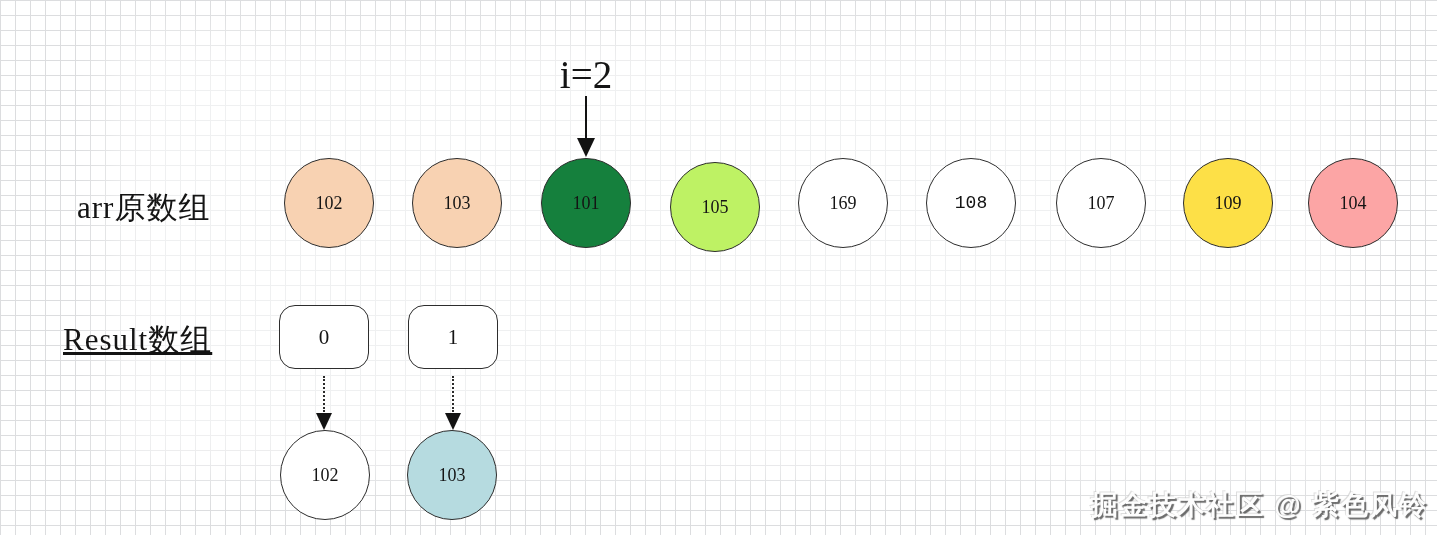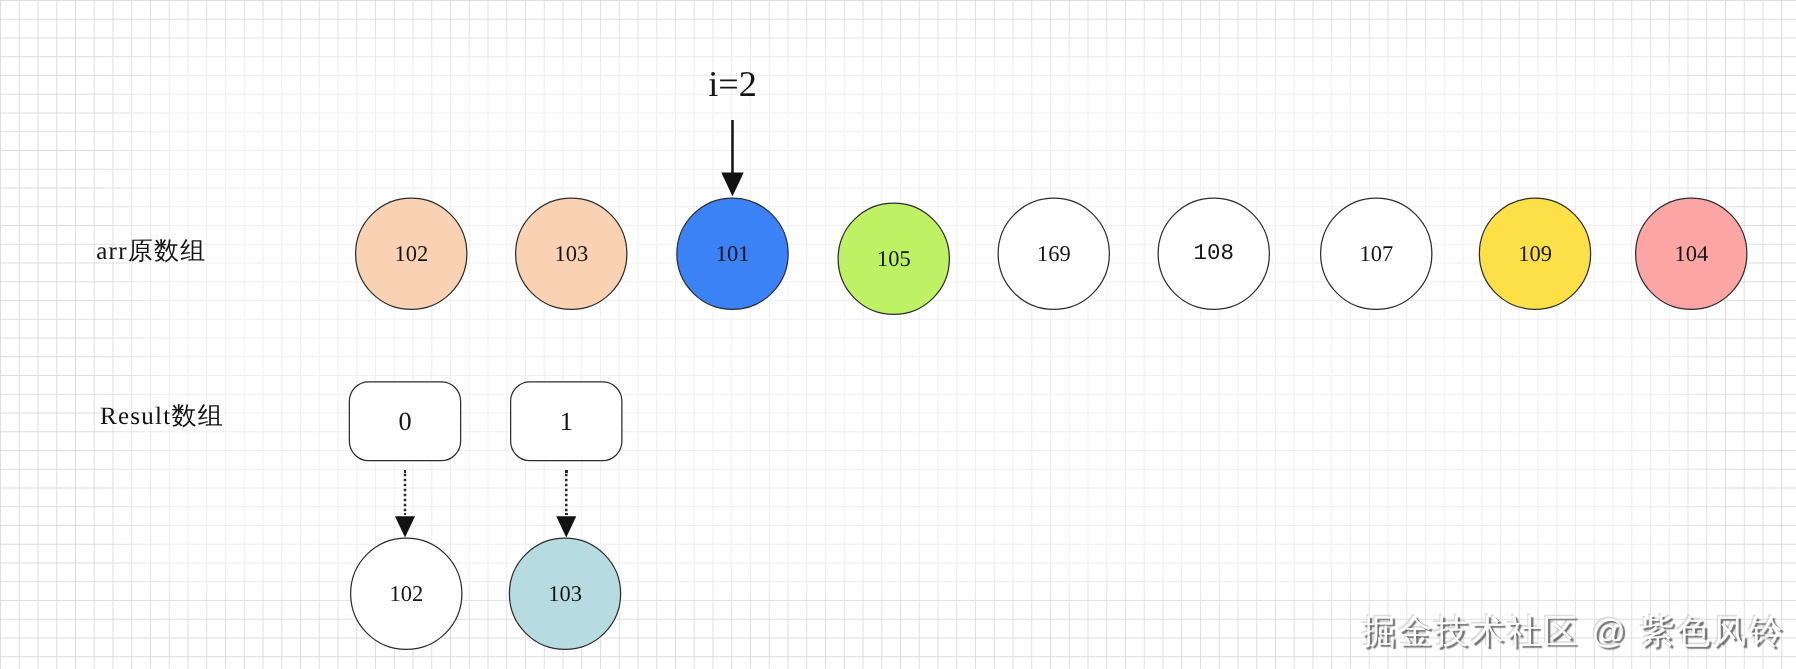"i=2" .pointer-label { font-size: 29px -> 39px }
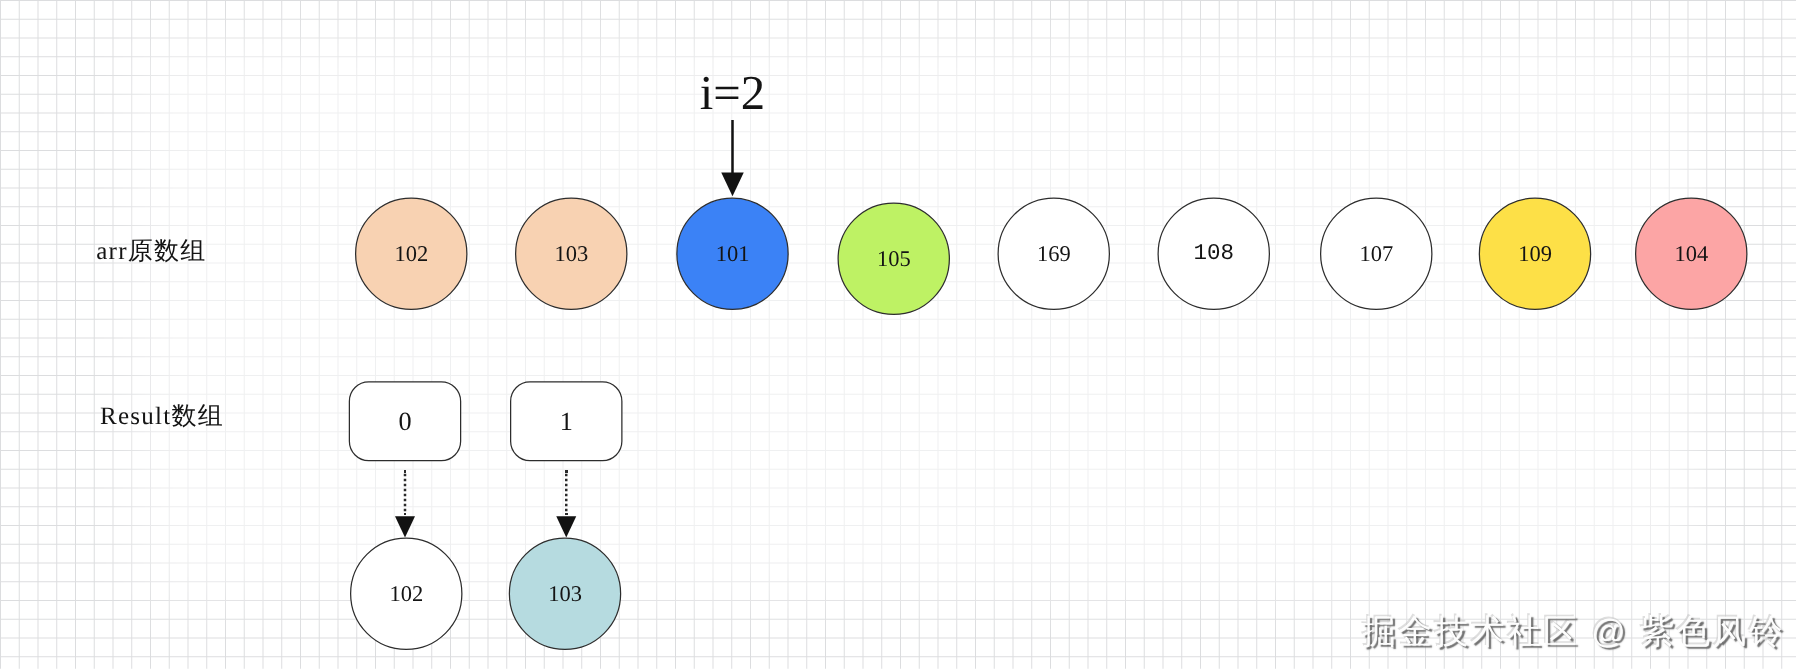"arr原数组" .row-label { font-size: 20px -> 31px }
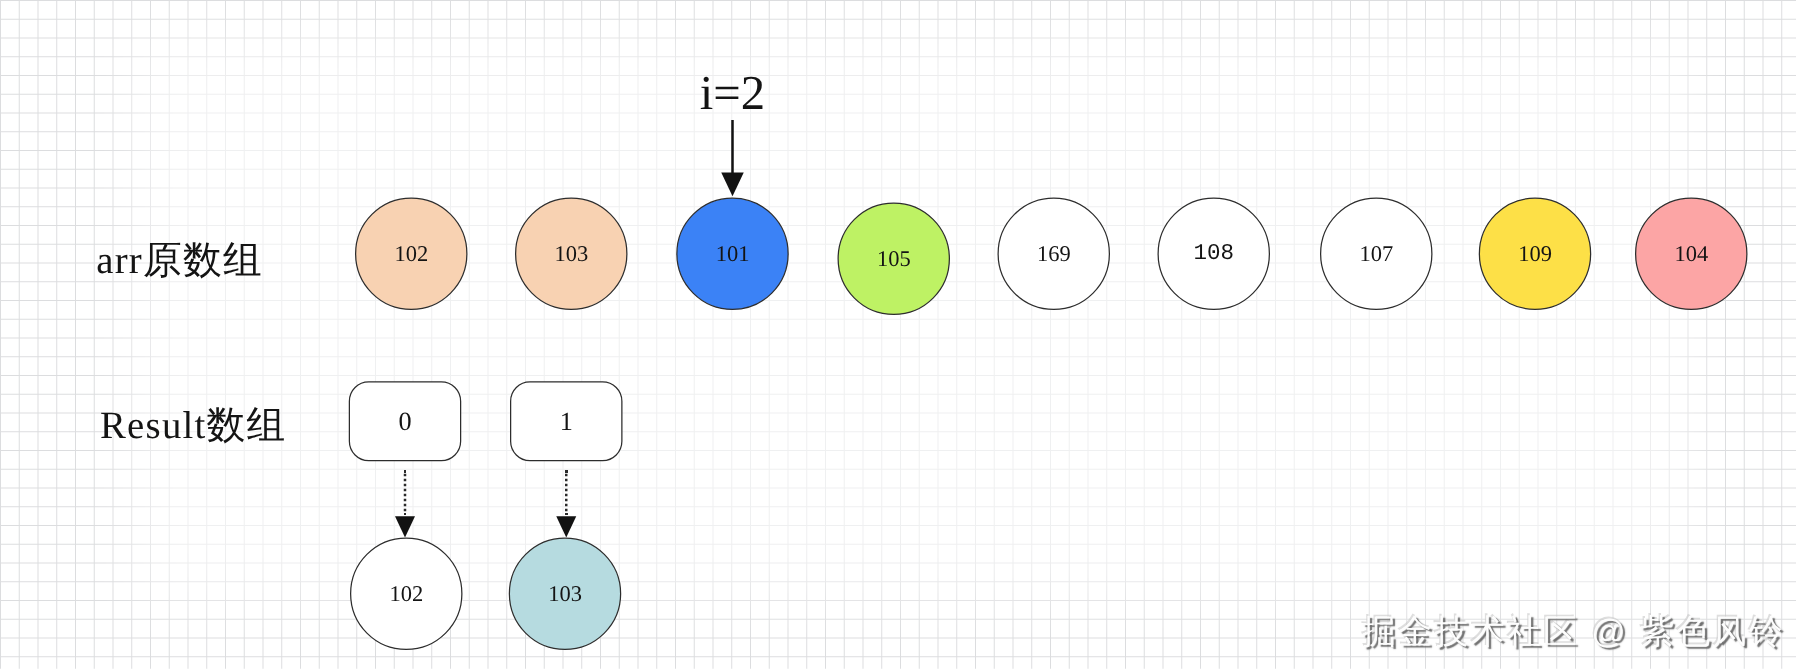"101" div.circle { background-color: #3b82f6 -> #15803d }
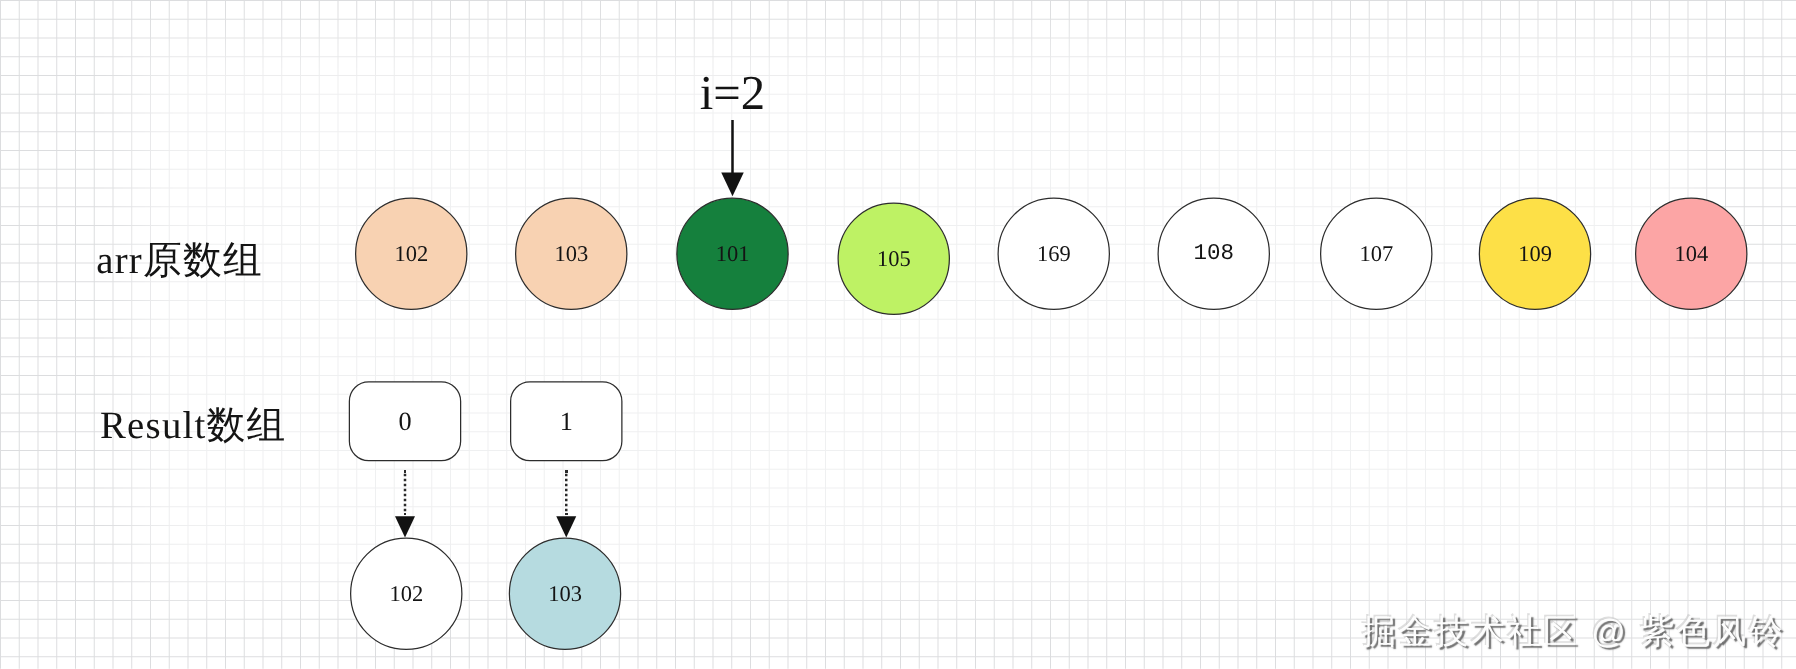"Result数组" .row-label.result { left: 80px -> 63px; text-decoration: none -> underline }
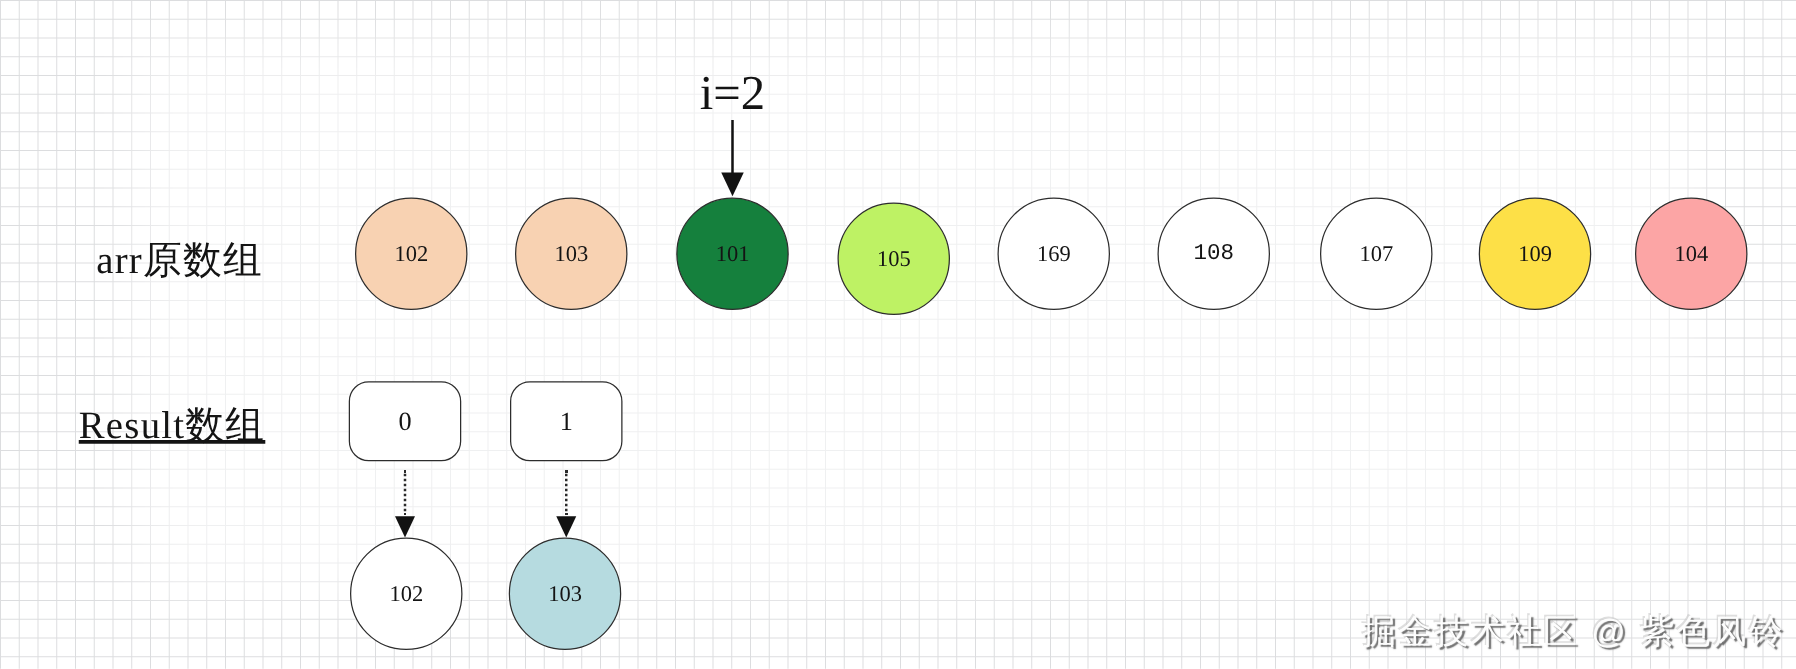"掘金技术社区 @ 紫色风铃" .watermark { font-weight: normal -> bold }
